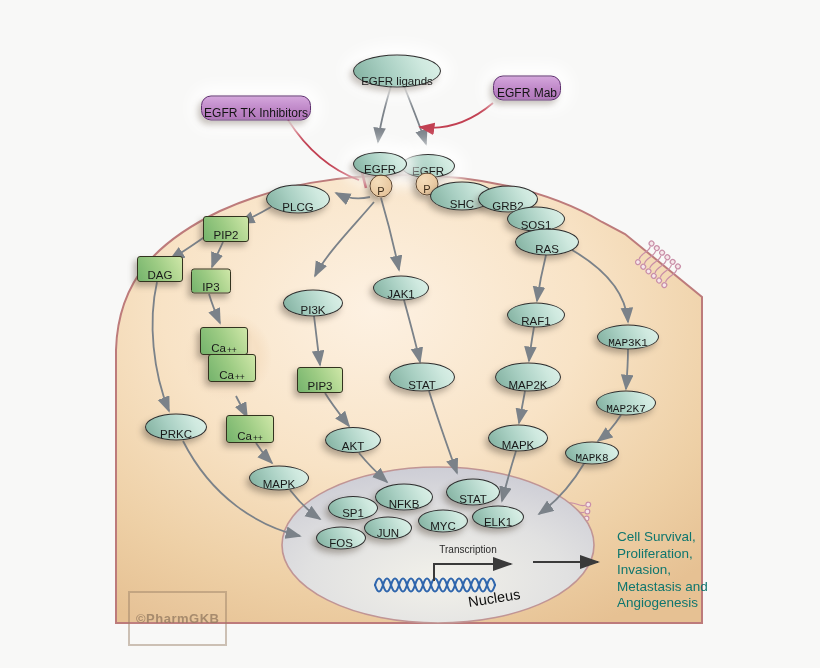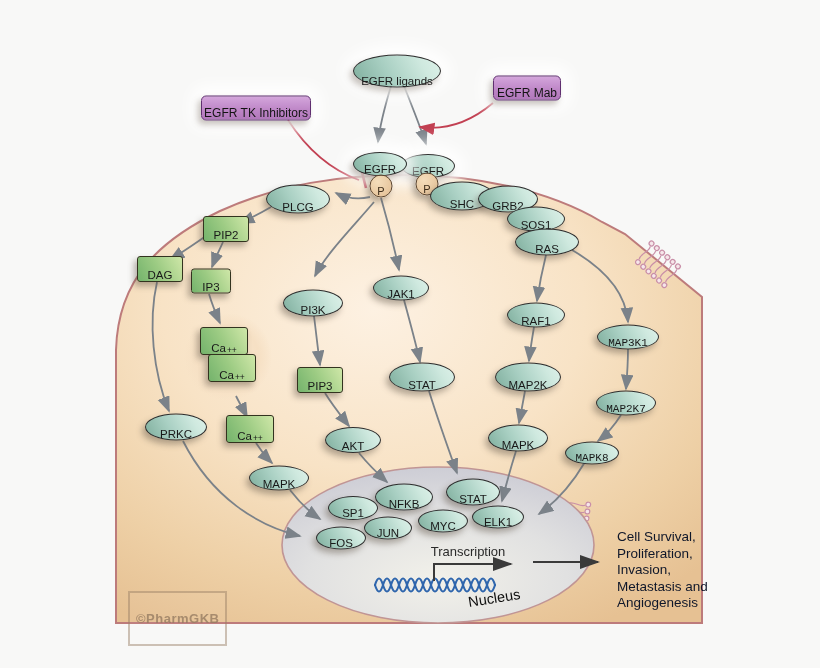"EGFR Mab" .pbox { border-radius: 5px -> 10px }
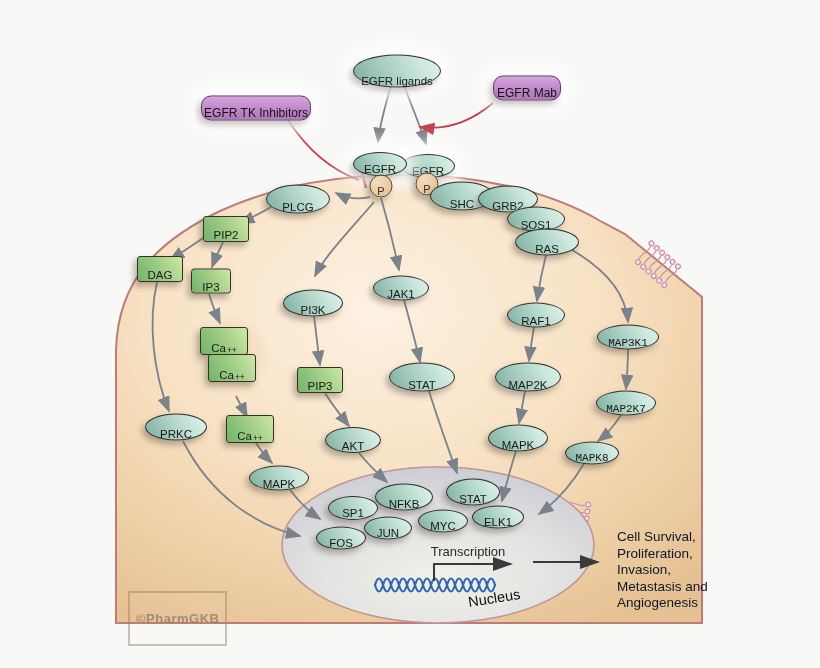"Cell Survival," .outcome { color: #0f172a -> #0f766e }
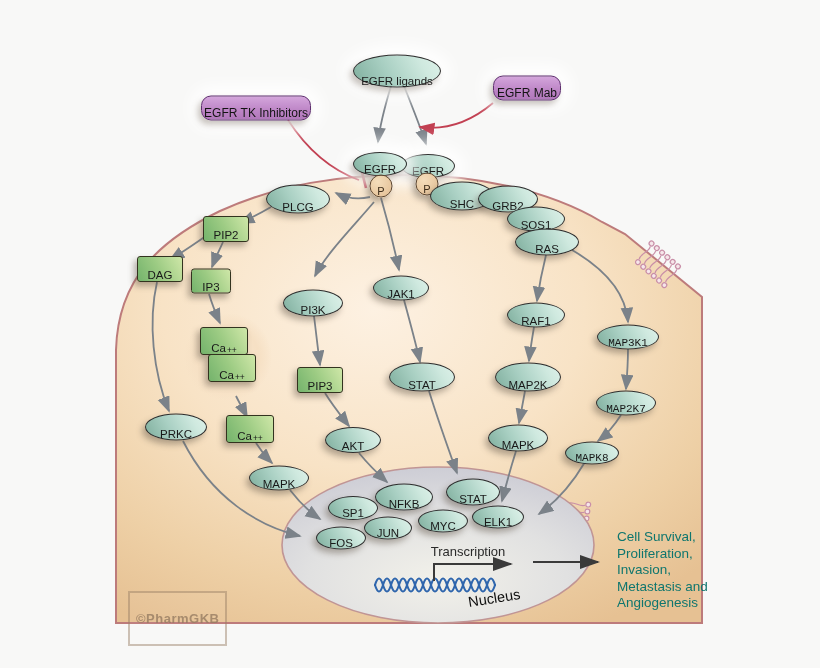"Transcription" .transcription-label { font-size: 13px -> 10px }
